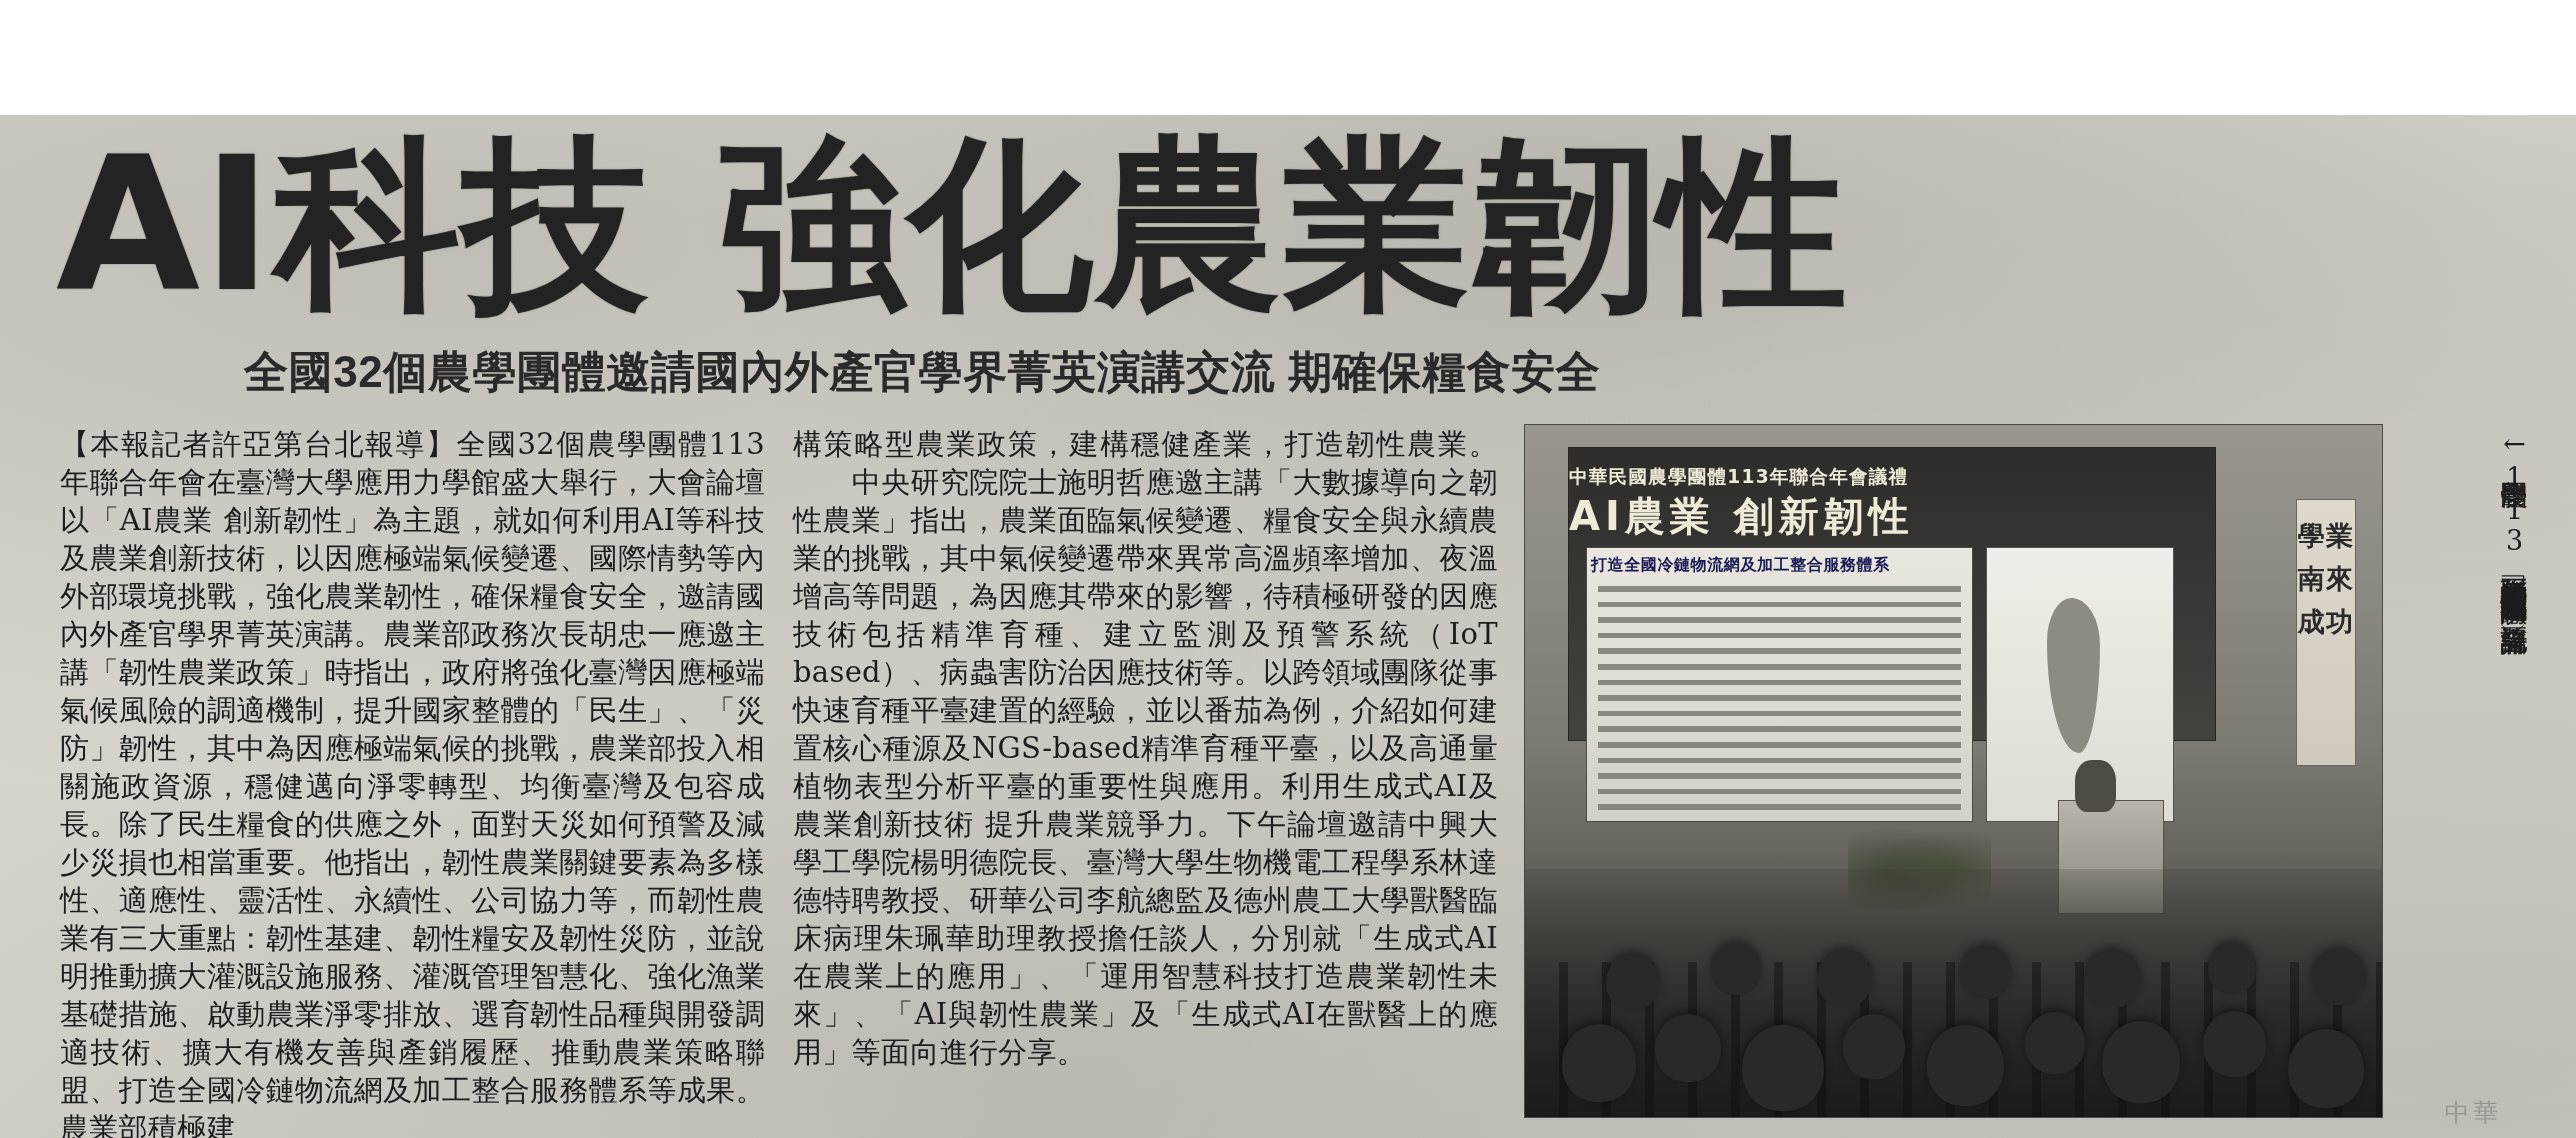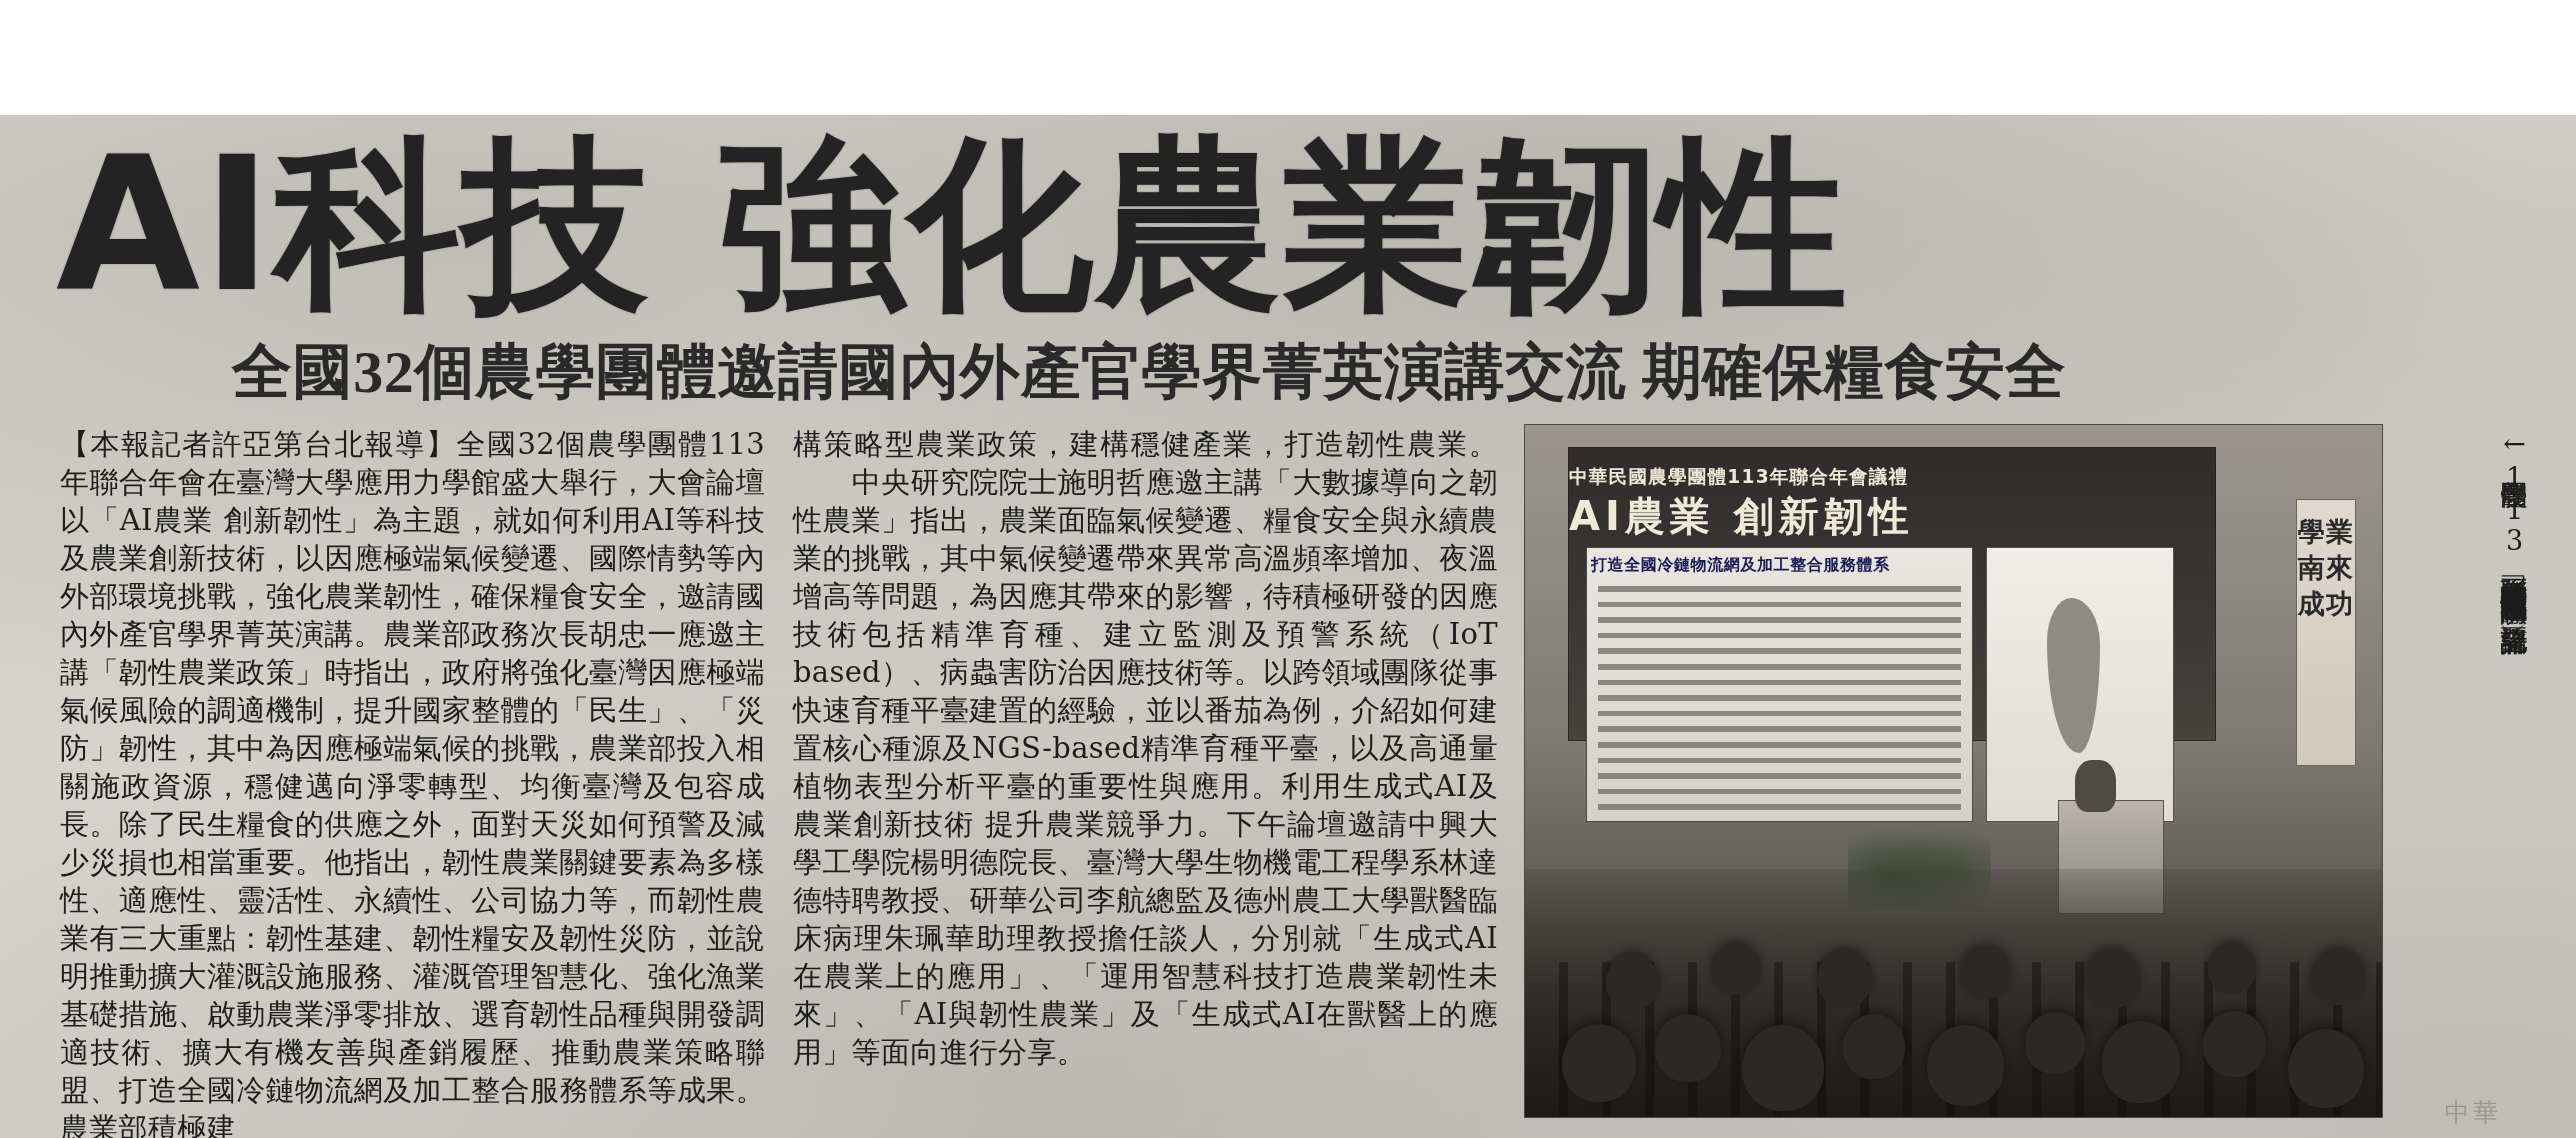"全國32個農學團體邀請國內外產官學界菁英演講交流 期確保糧食安全" .subheadline { font-family: Liberation Serif, serif -> Liberation Sans, sans-serif; font-size: 60px -> 44px; left: 232px -> 244px }
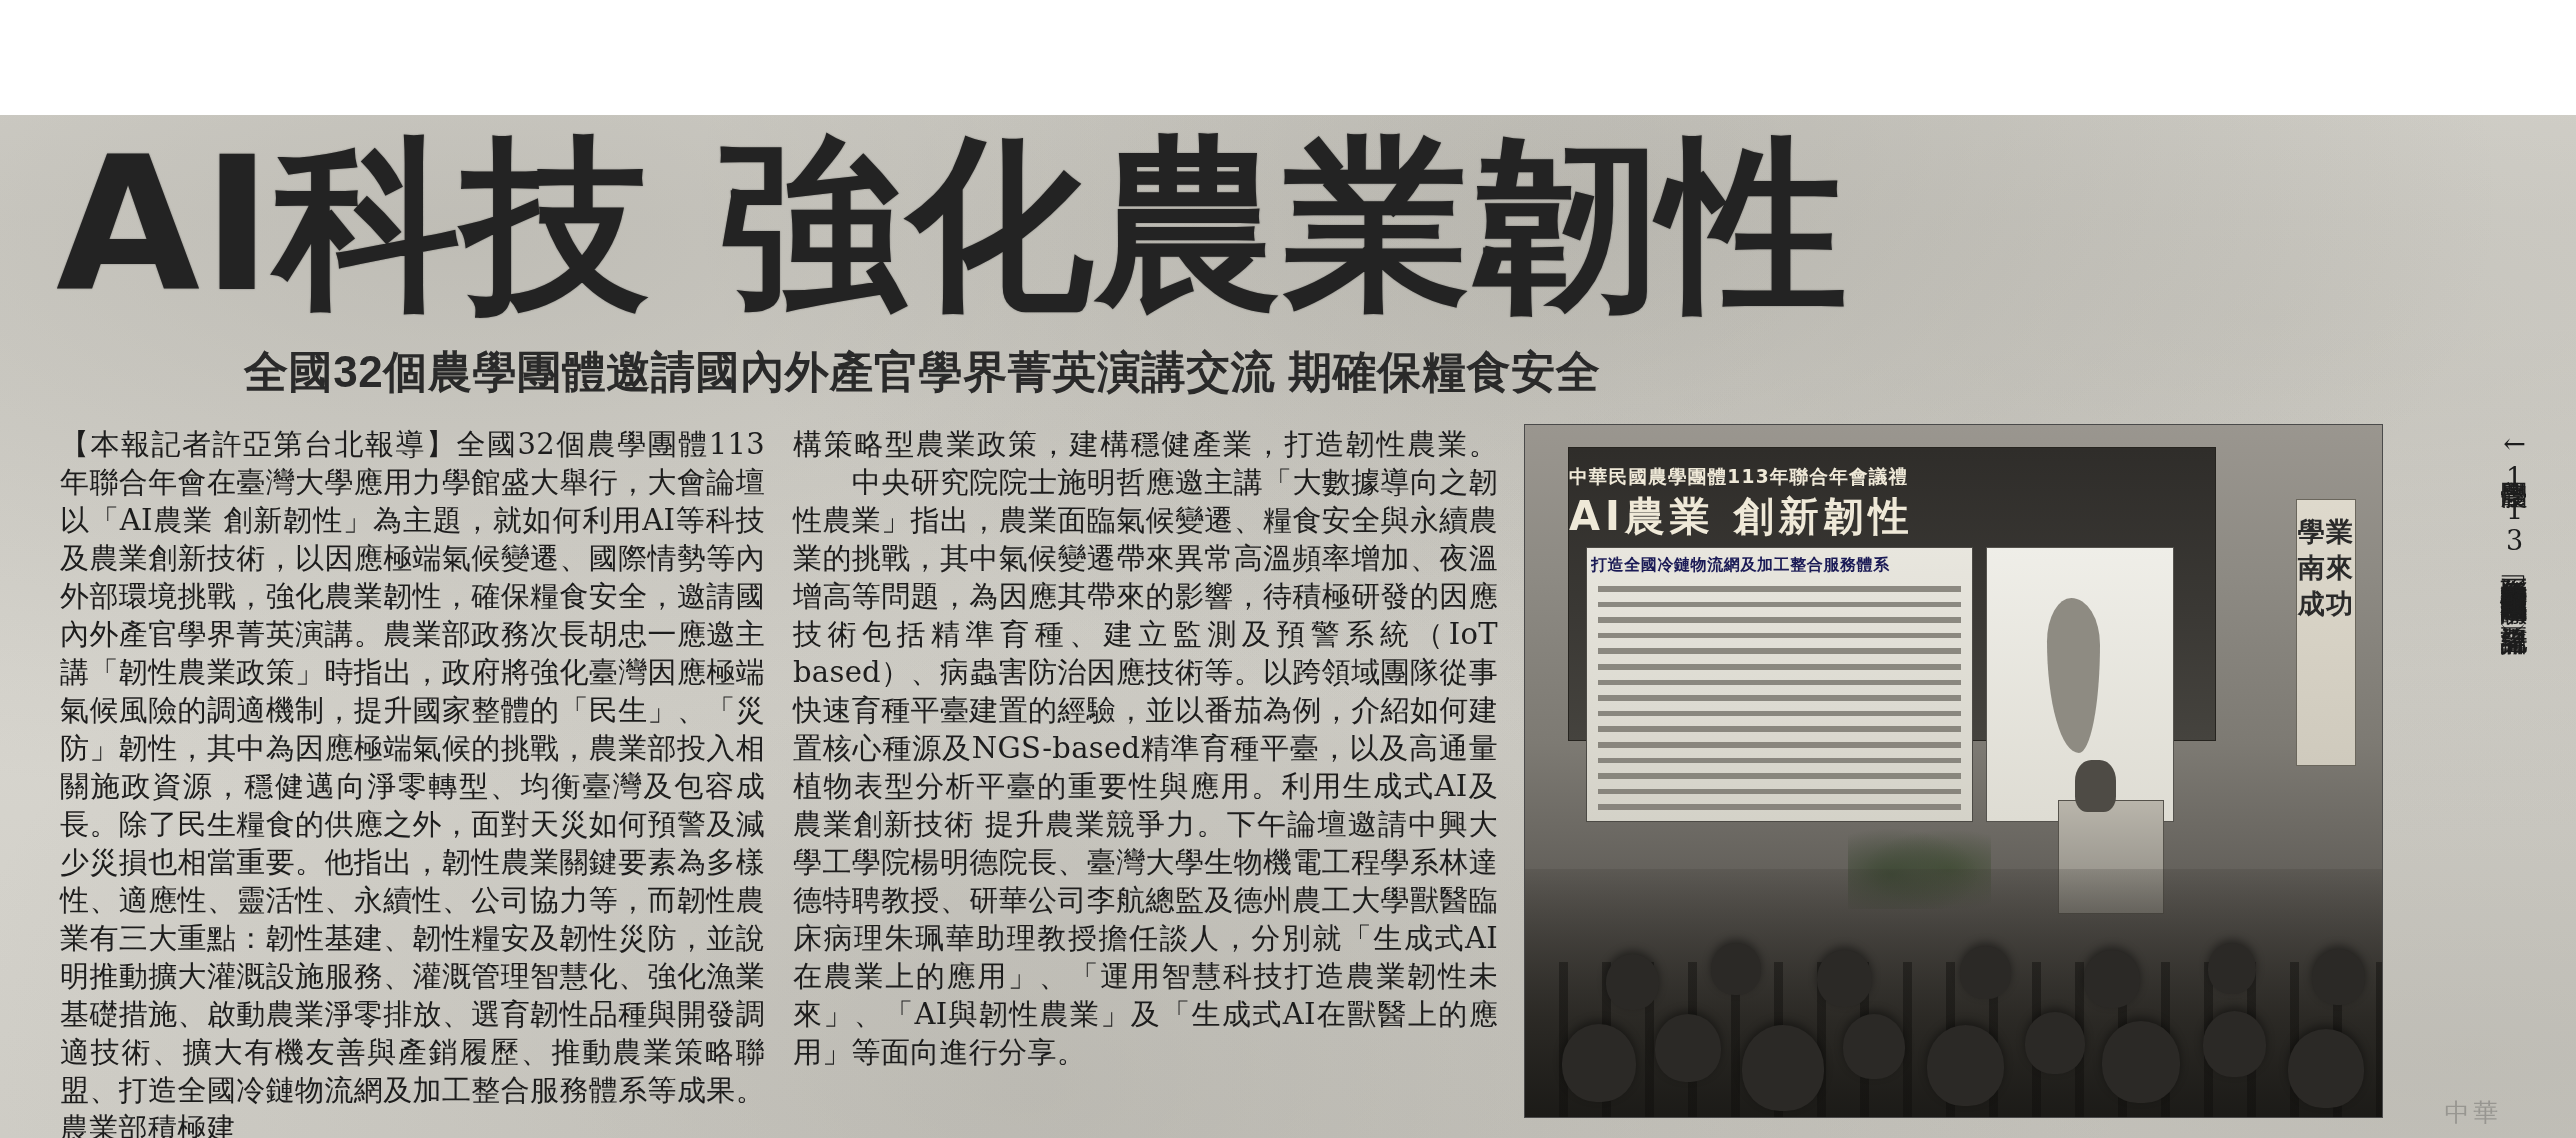"學業南來成功" .side-banner { line-height: 36px -> 43px }
